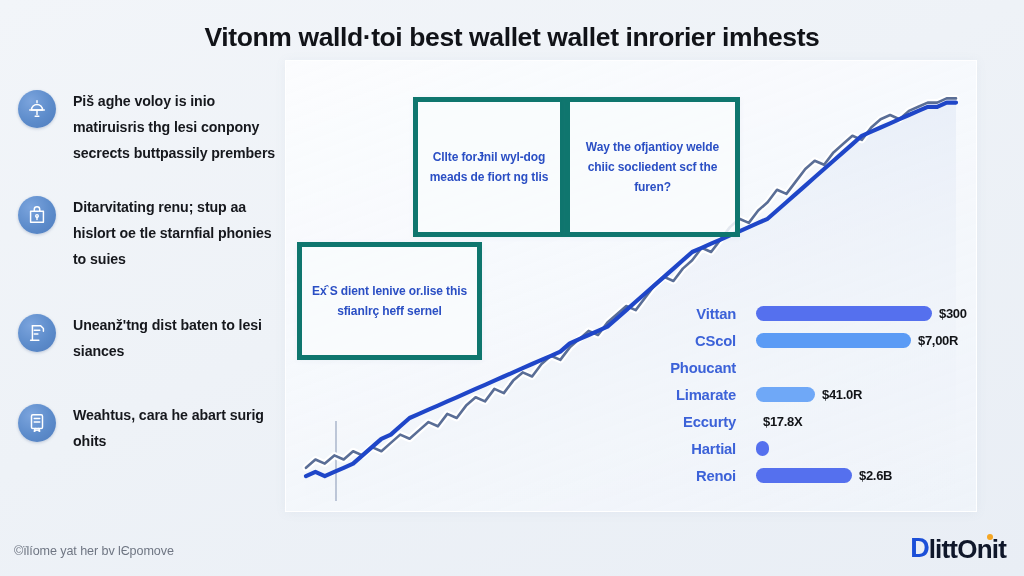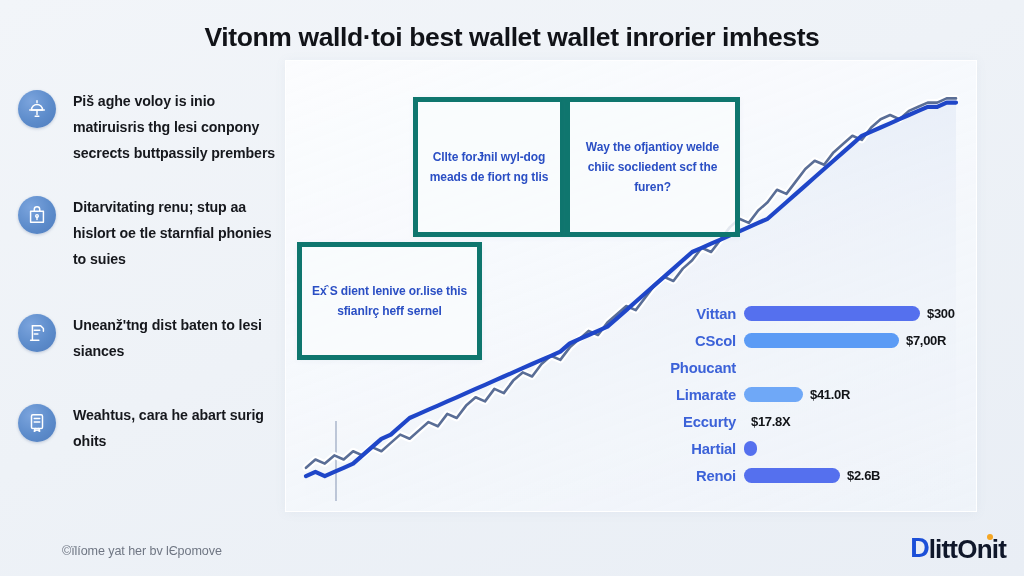"Vittan" .bar-label { padding-right: 8px -> 20px }
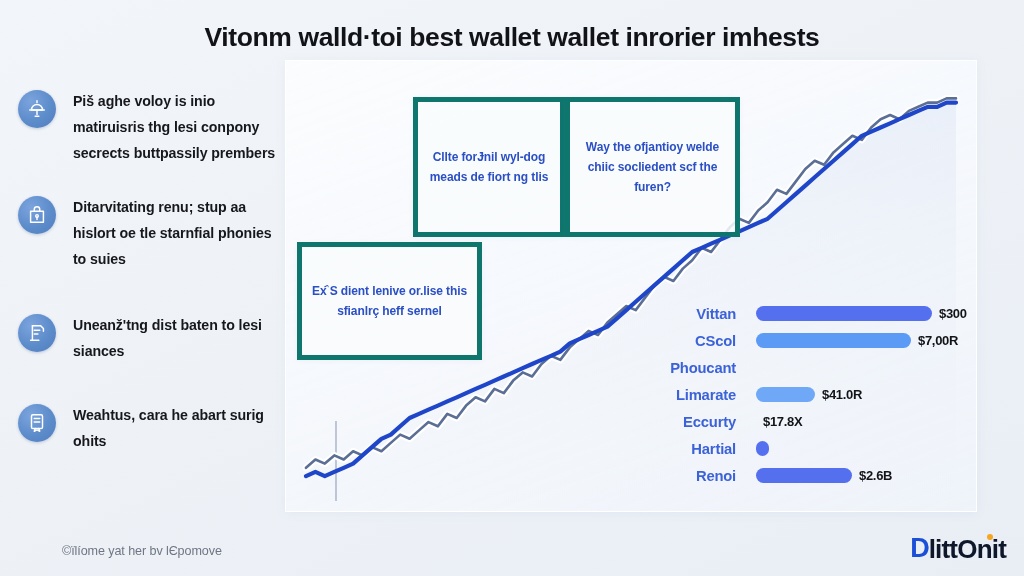"©ïlíome yat her bv lЄpomove" #footer-caption { margin-left: 48px -> none }
